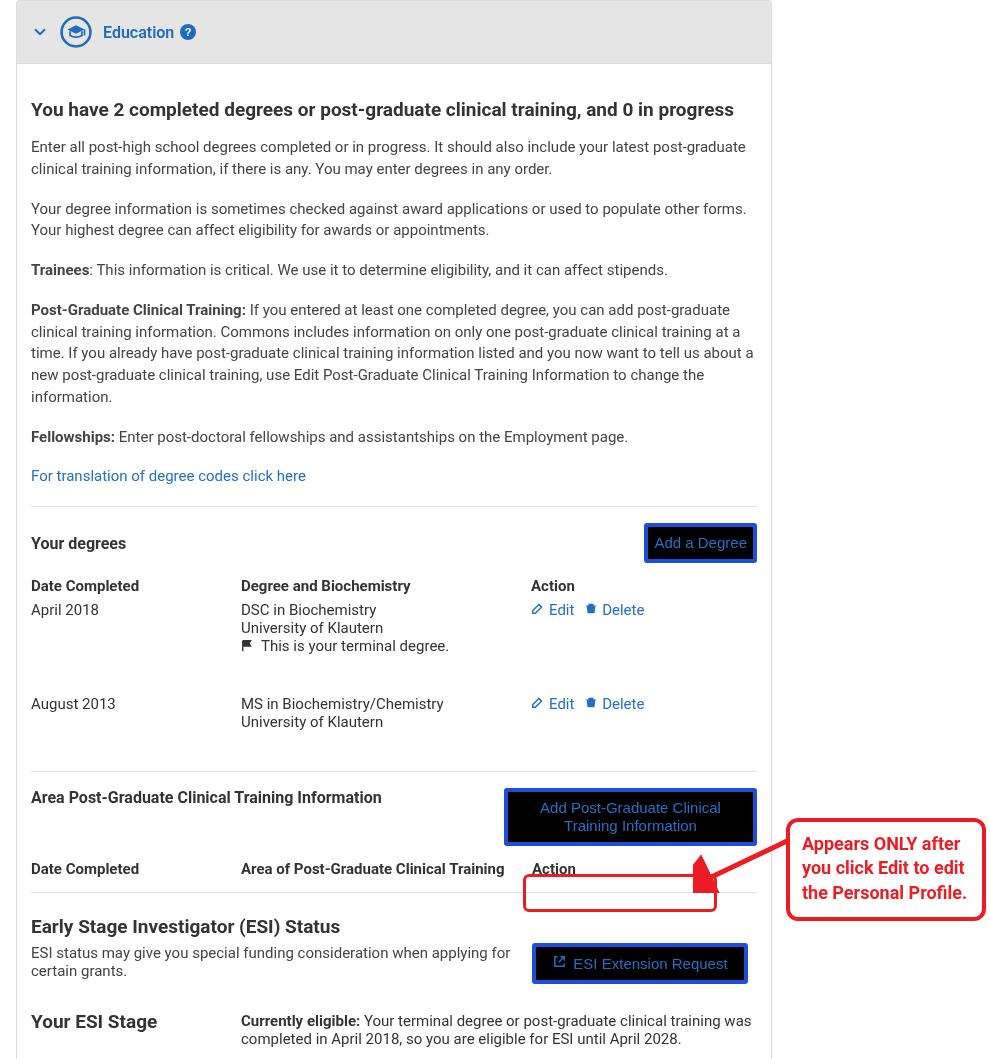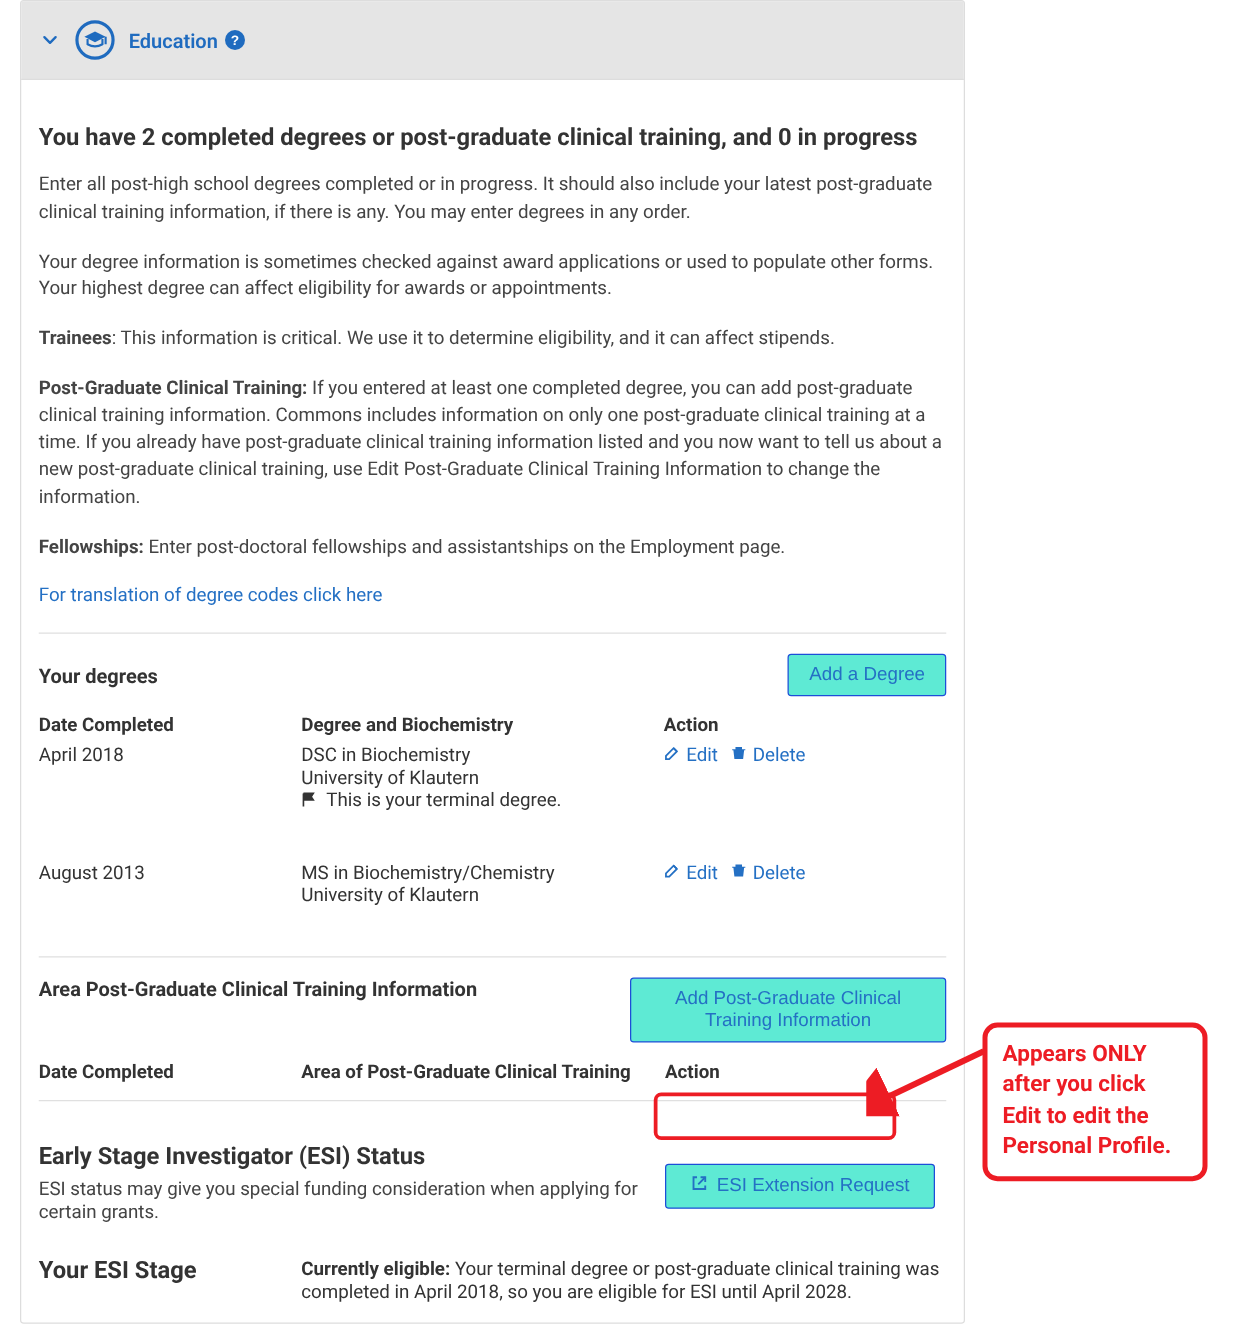"Add a Degree" .btn-outline { background: #5eead4 -> #000000; border: 1px solid #1d4ed8 -> 4px solid #1d4ed8; padding: 7px 16px -> 7px 6px }
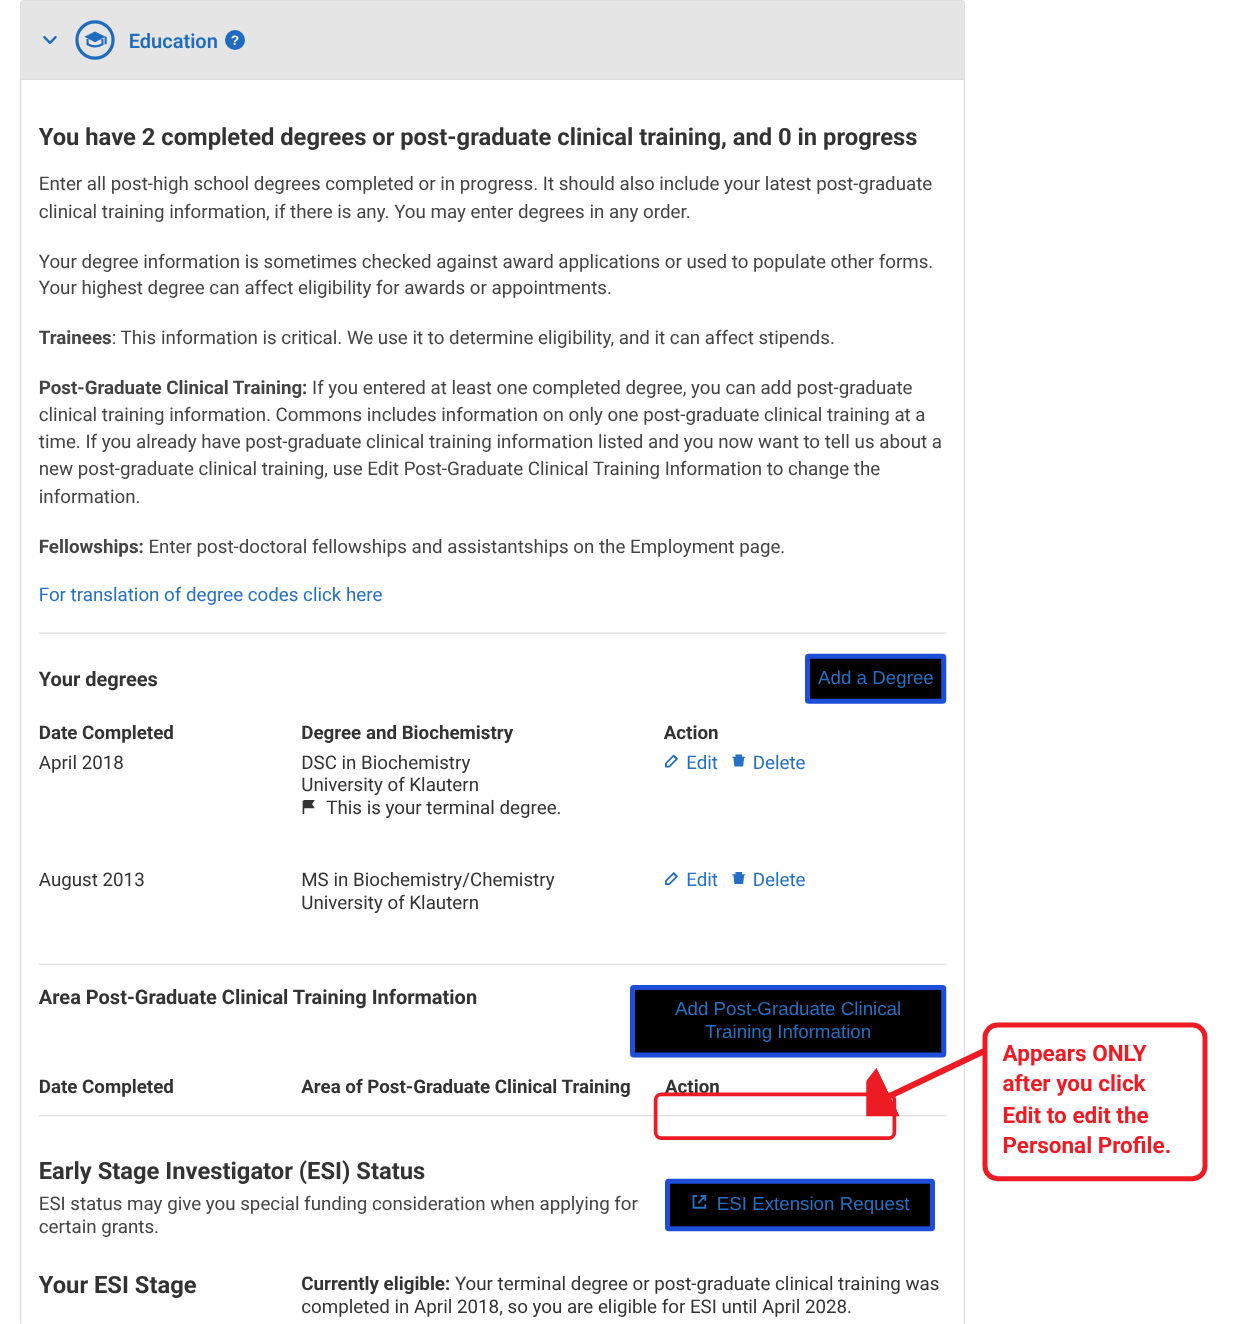"Appears ONLY after you click" .callout-box { width: 180px -> 200px }
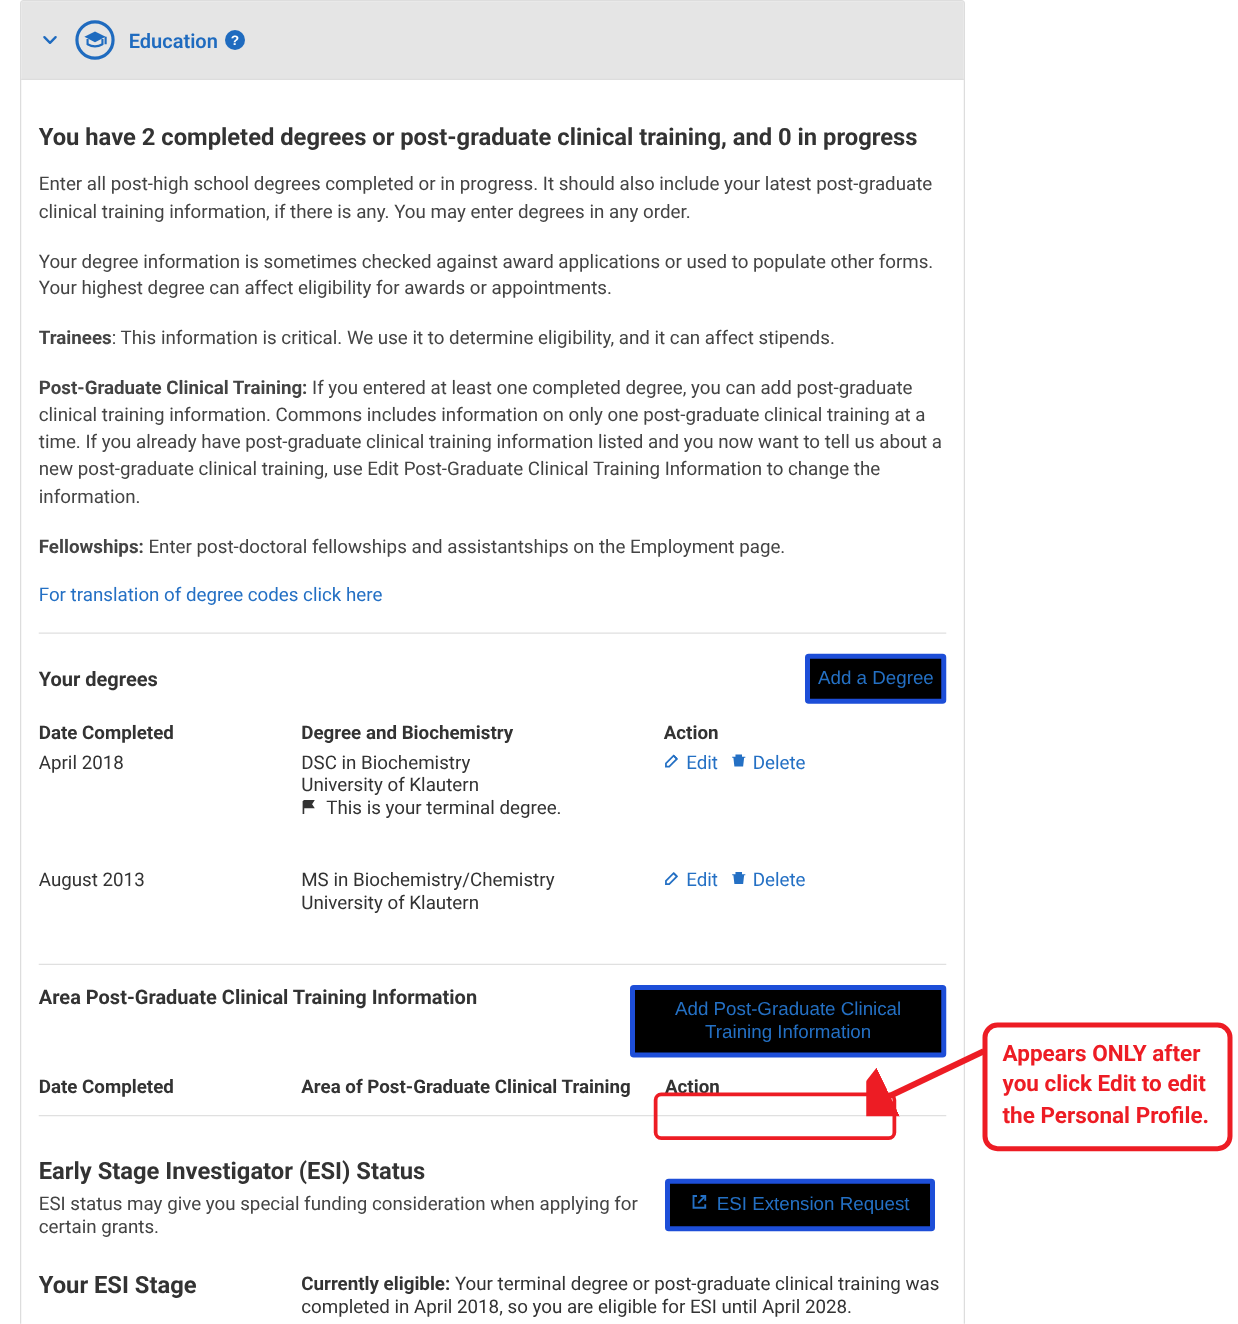"Early Stage Investigator (ESI) Status" h3.esi-heading { margin-top: 16px -> 6px }
